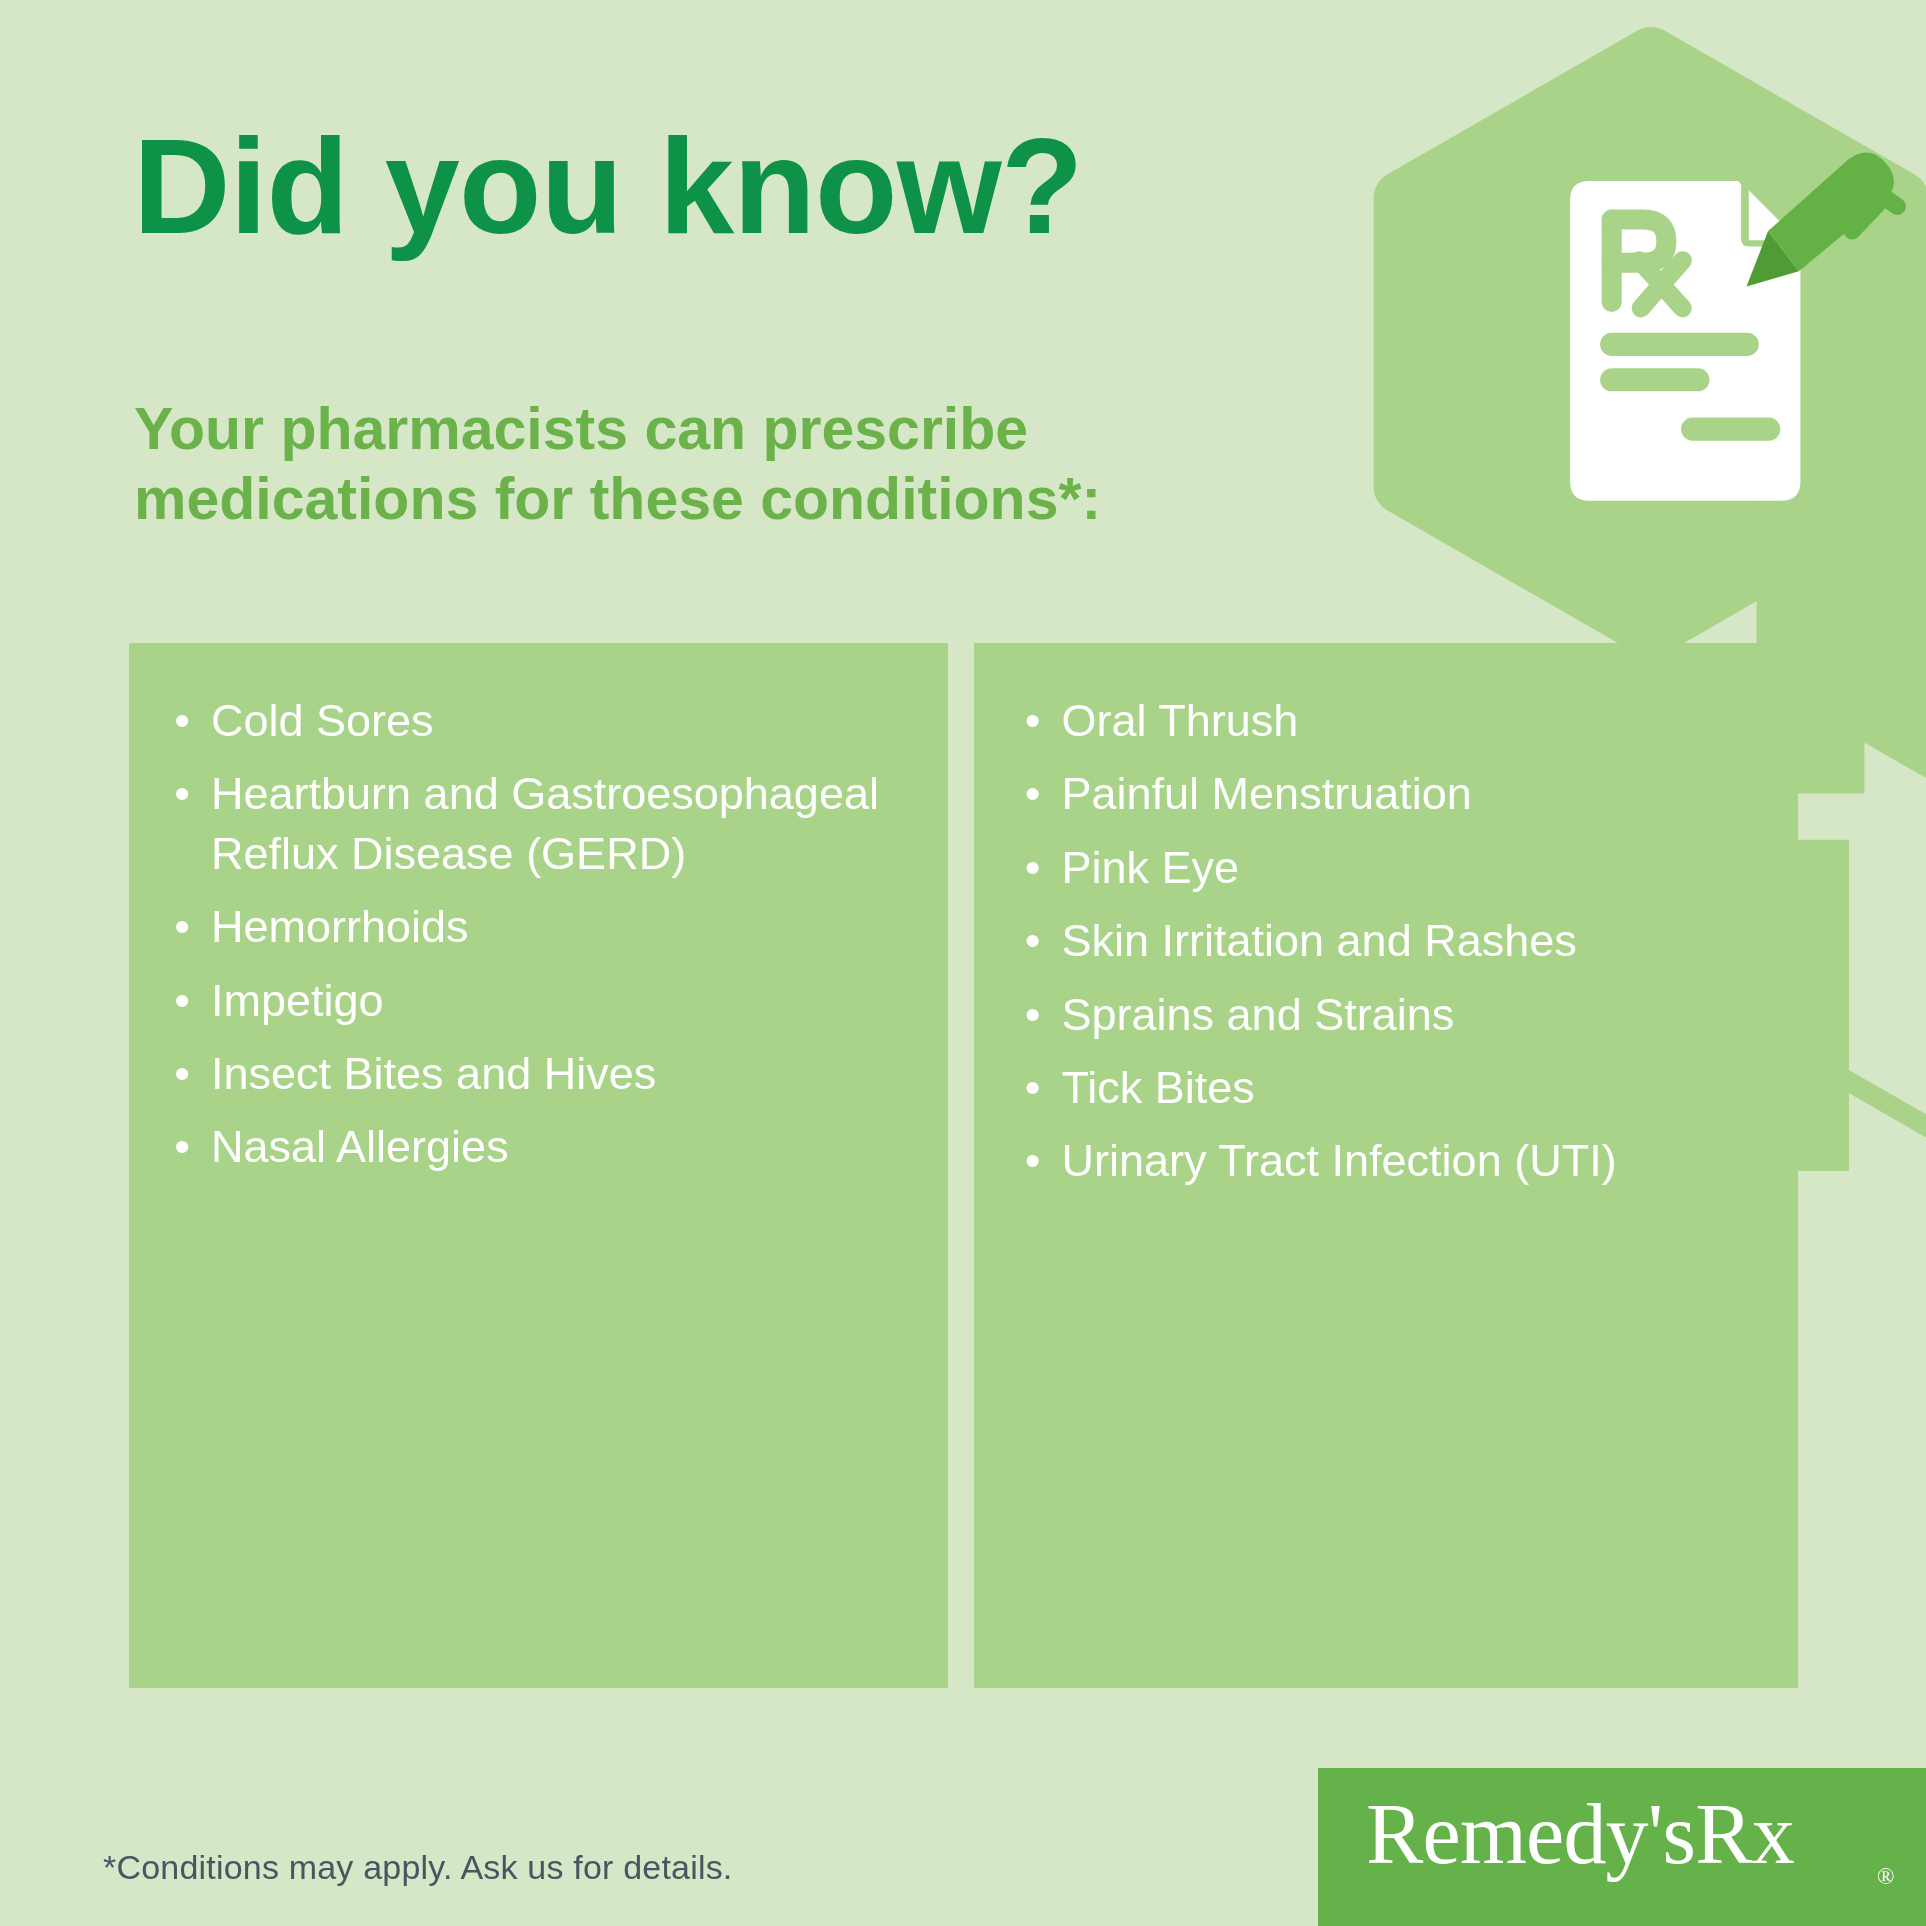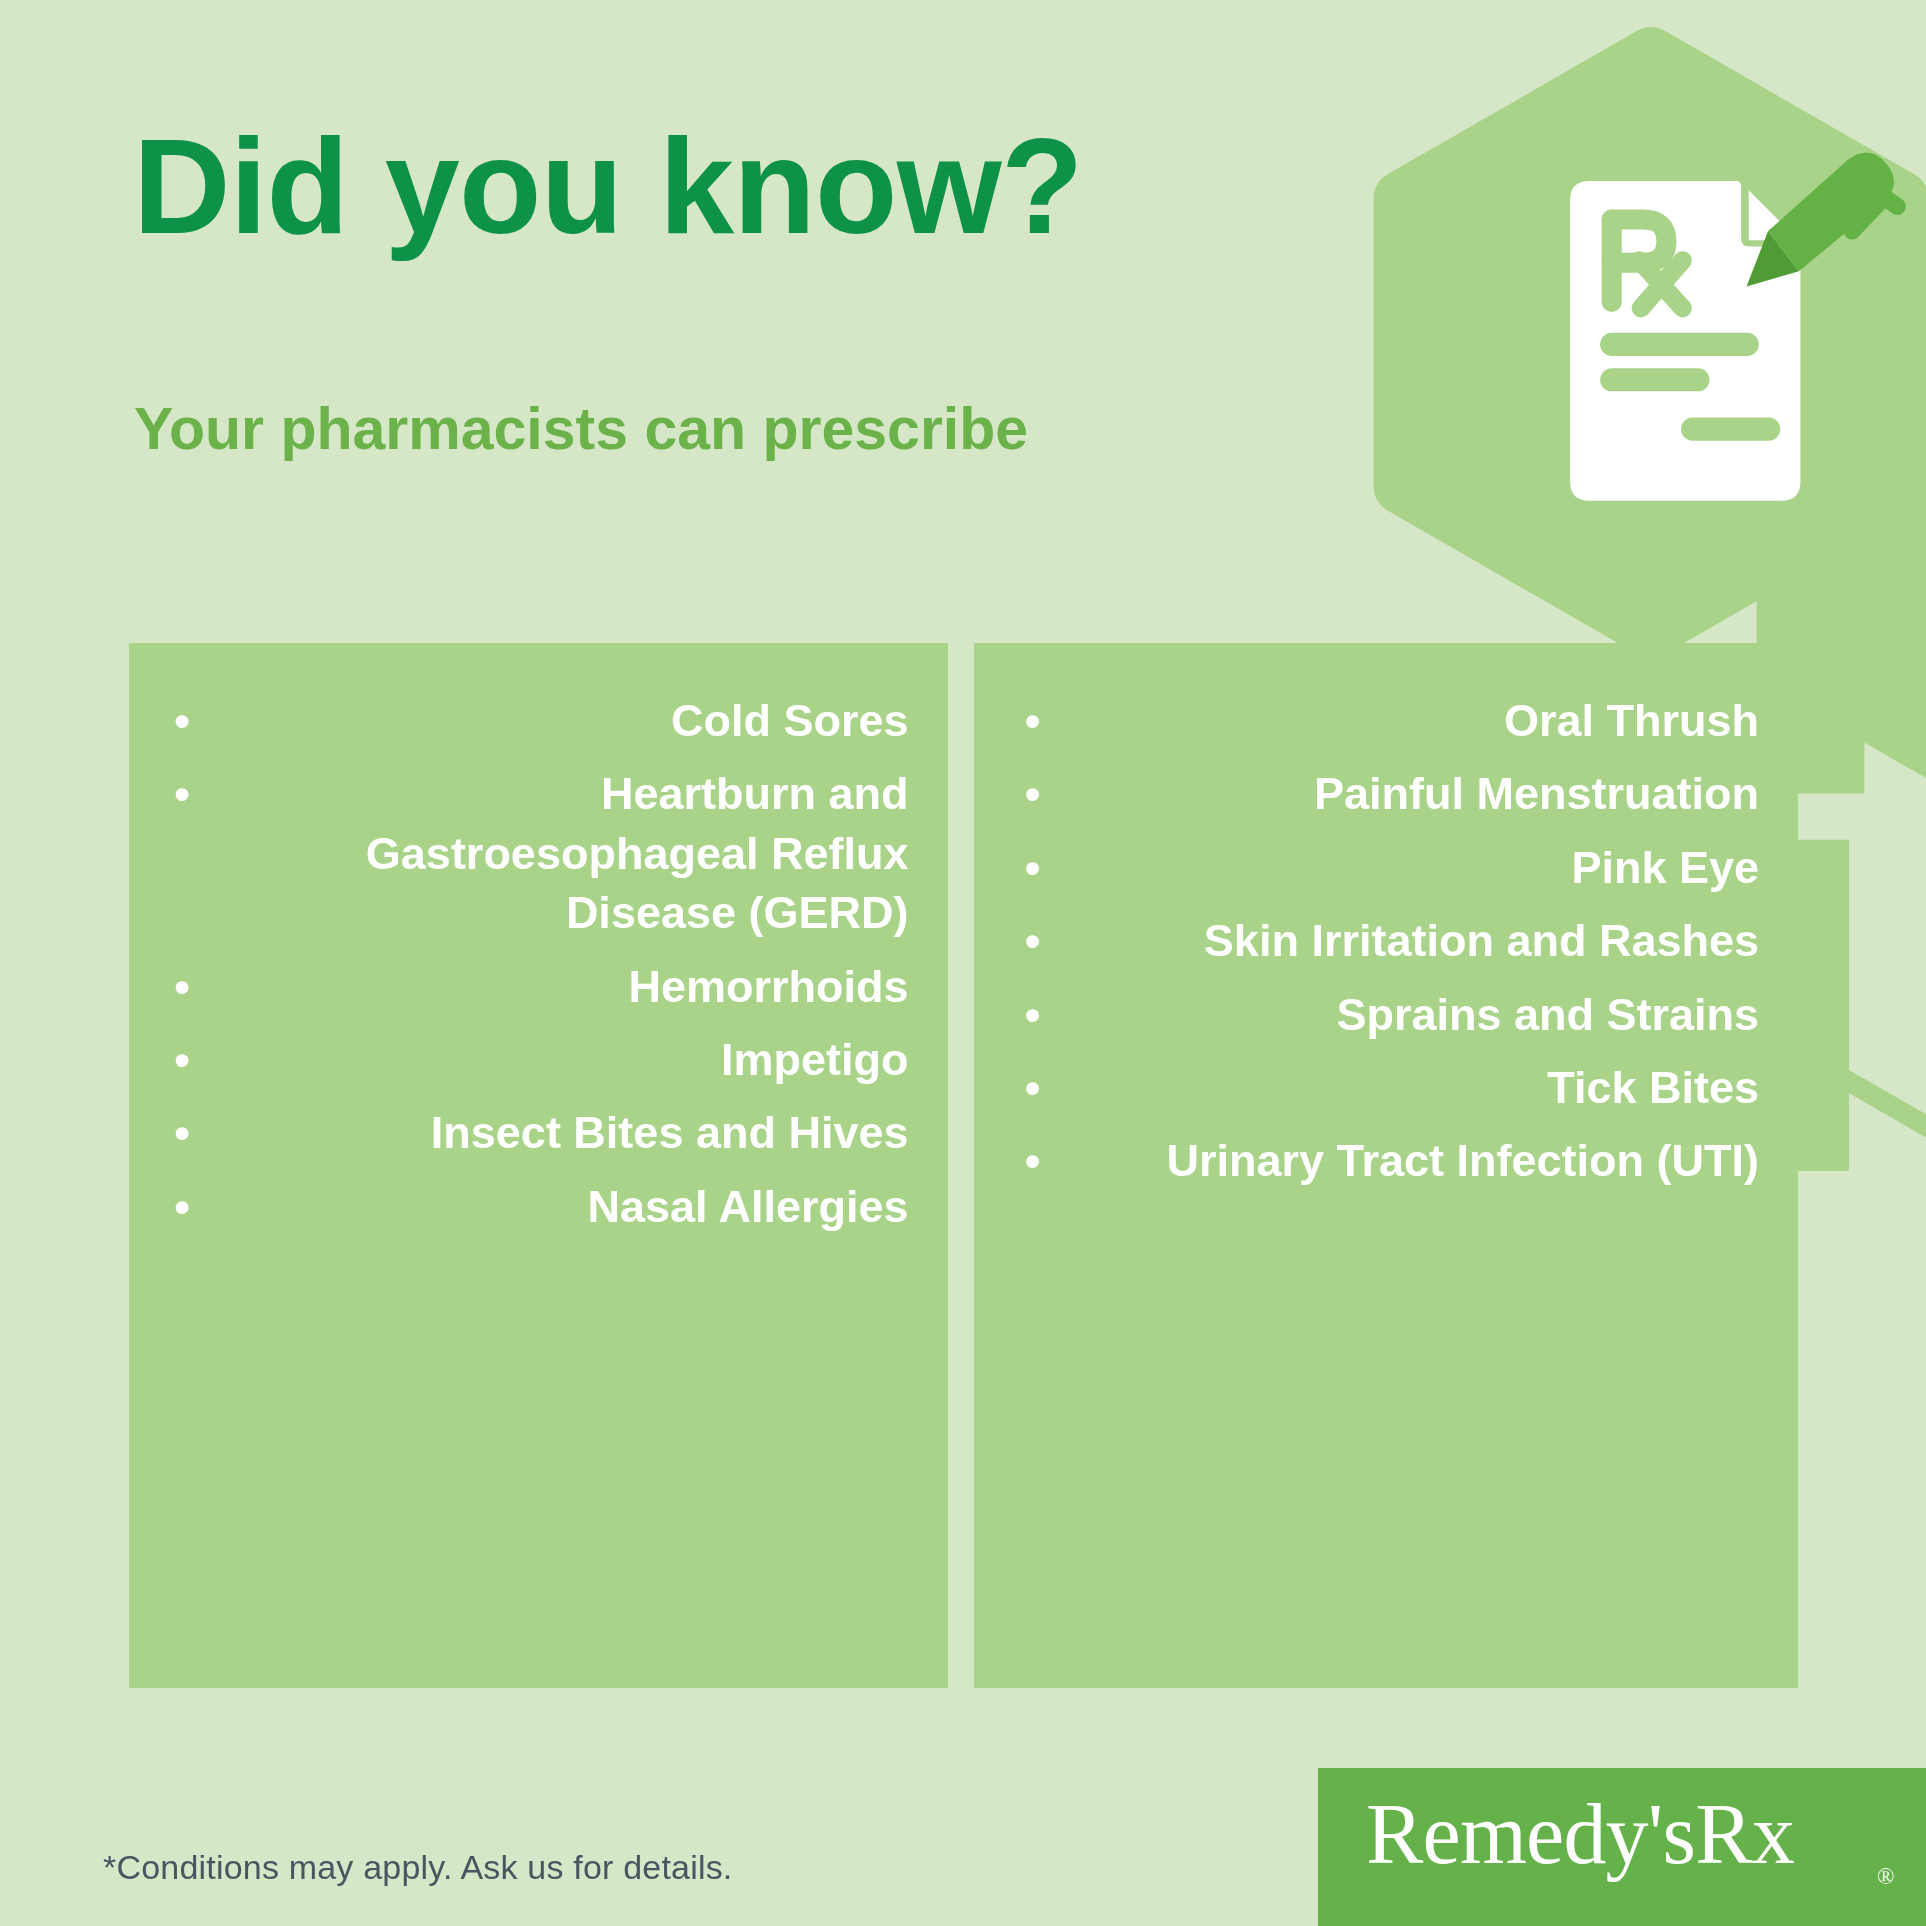"medications for these conditions*:" span.line { html: none -> <span>medications for these conditions*:</span> }
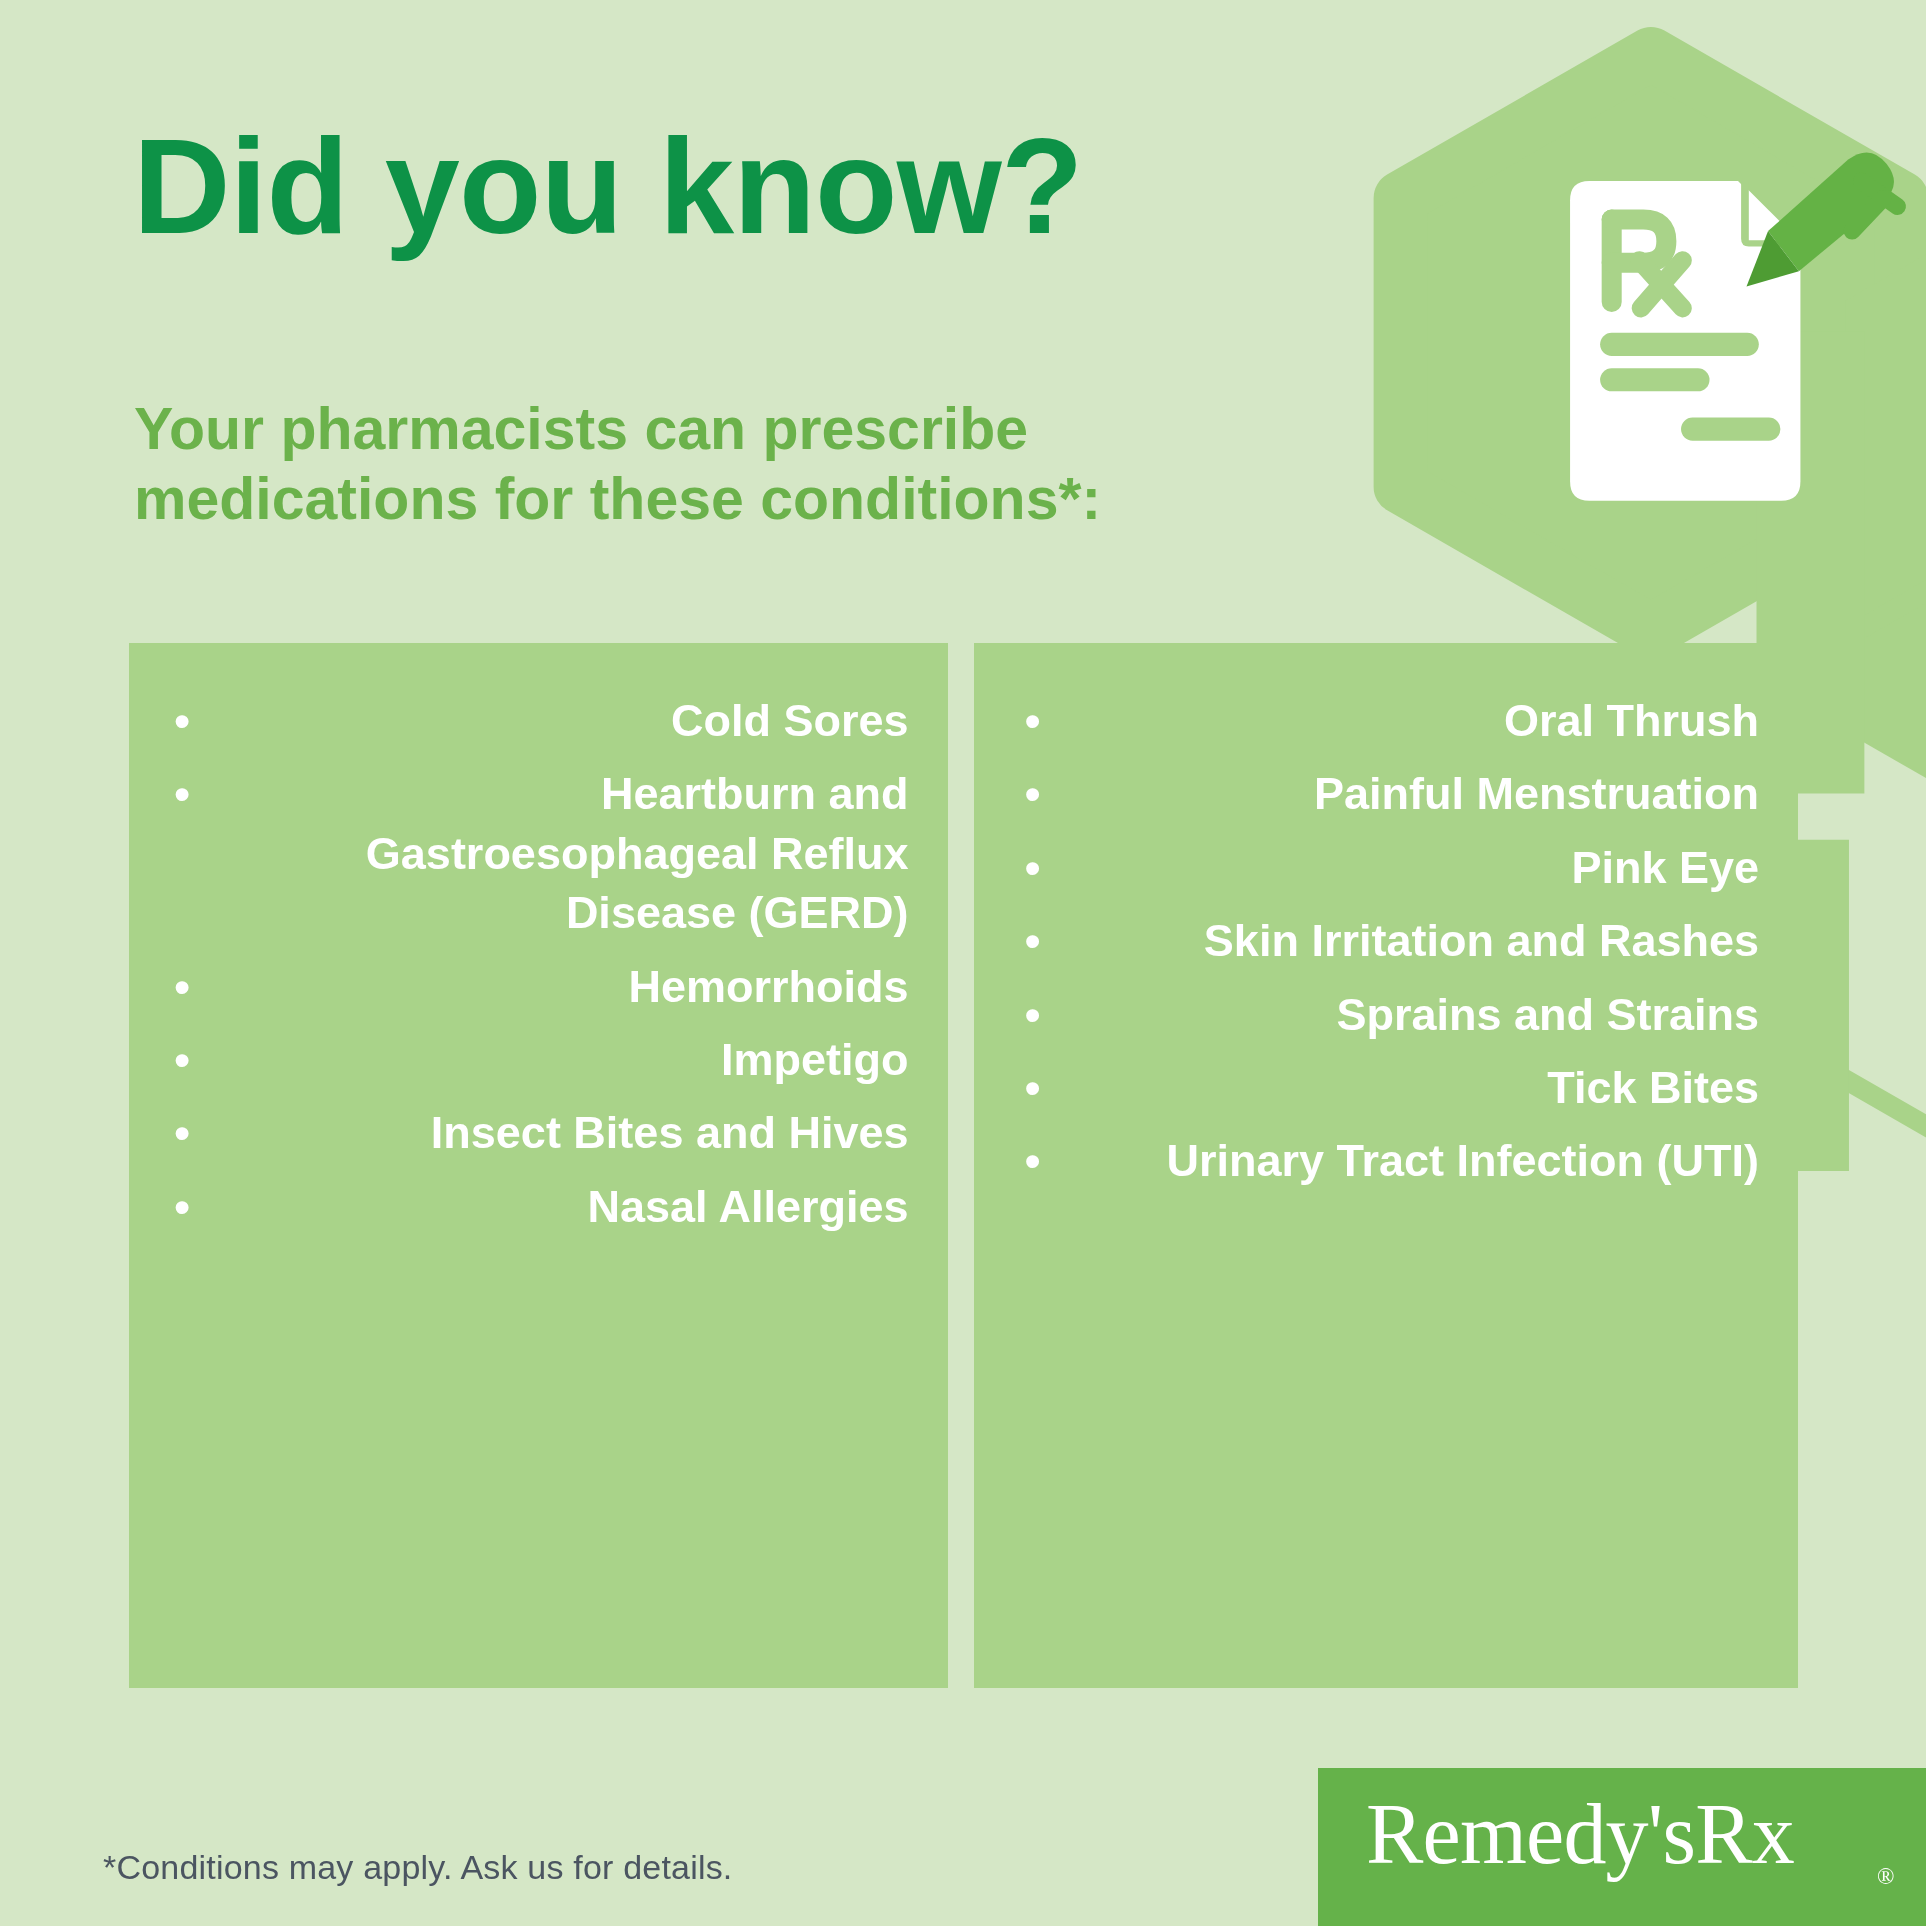"Cold Sores" .panel li { font-weight: 700 -> 400; text-align: right -> none }
